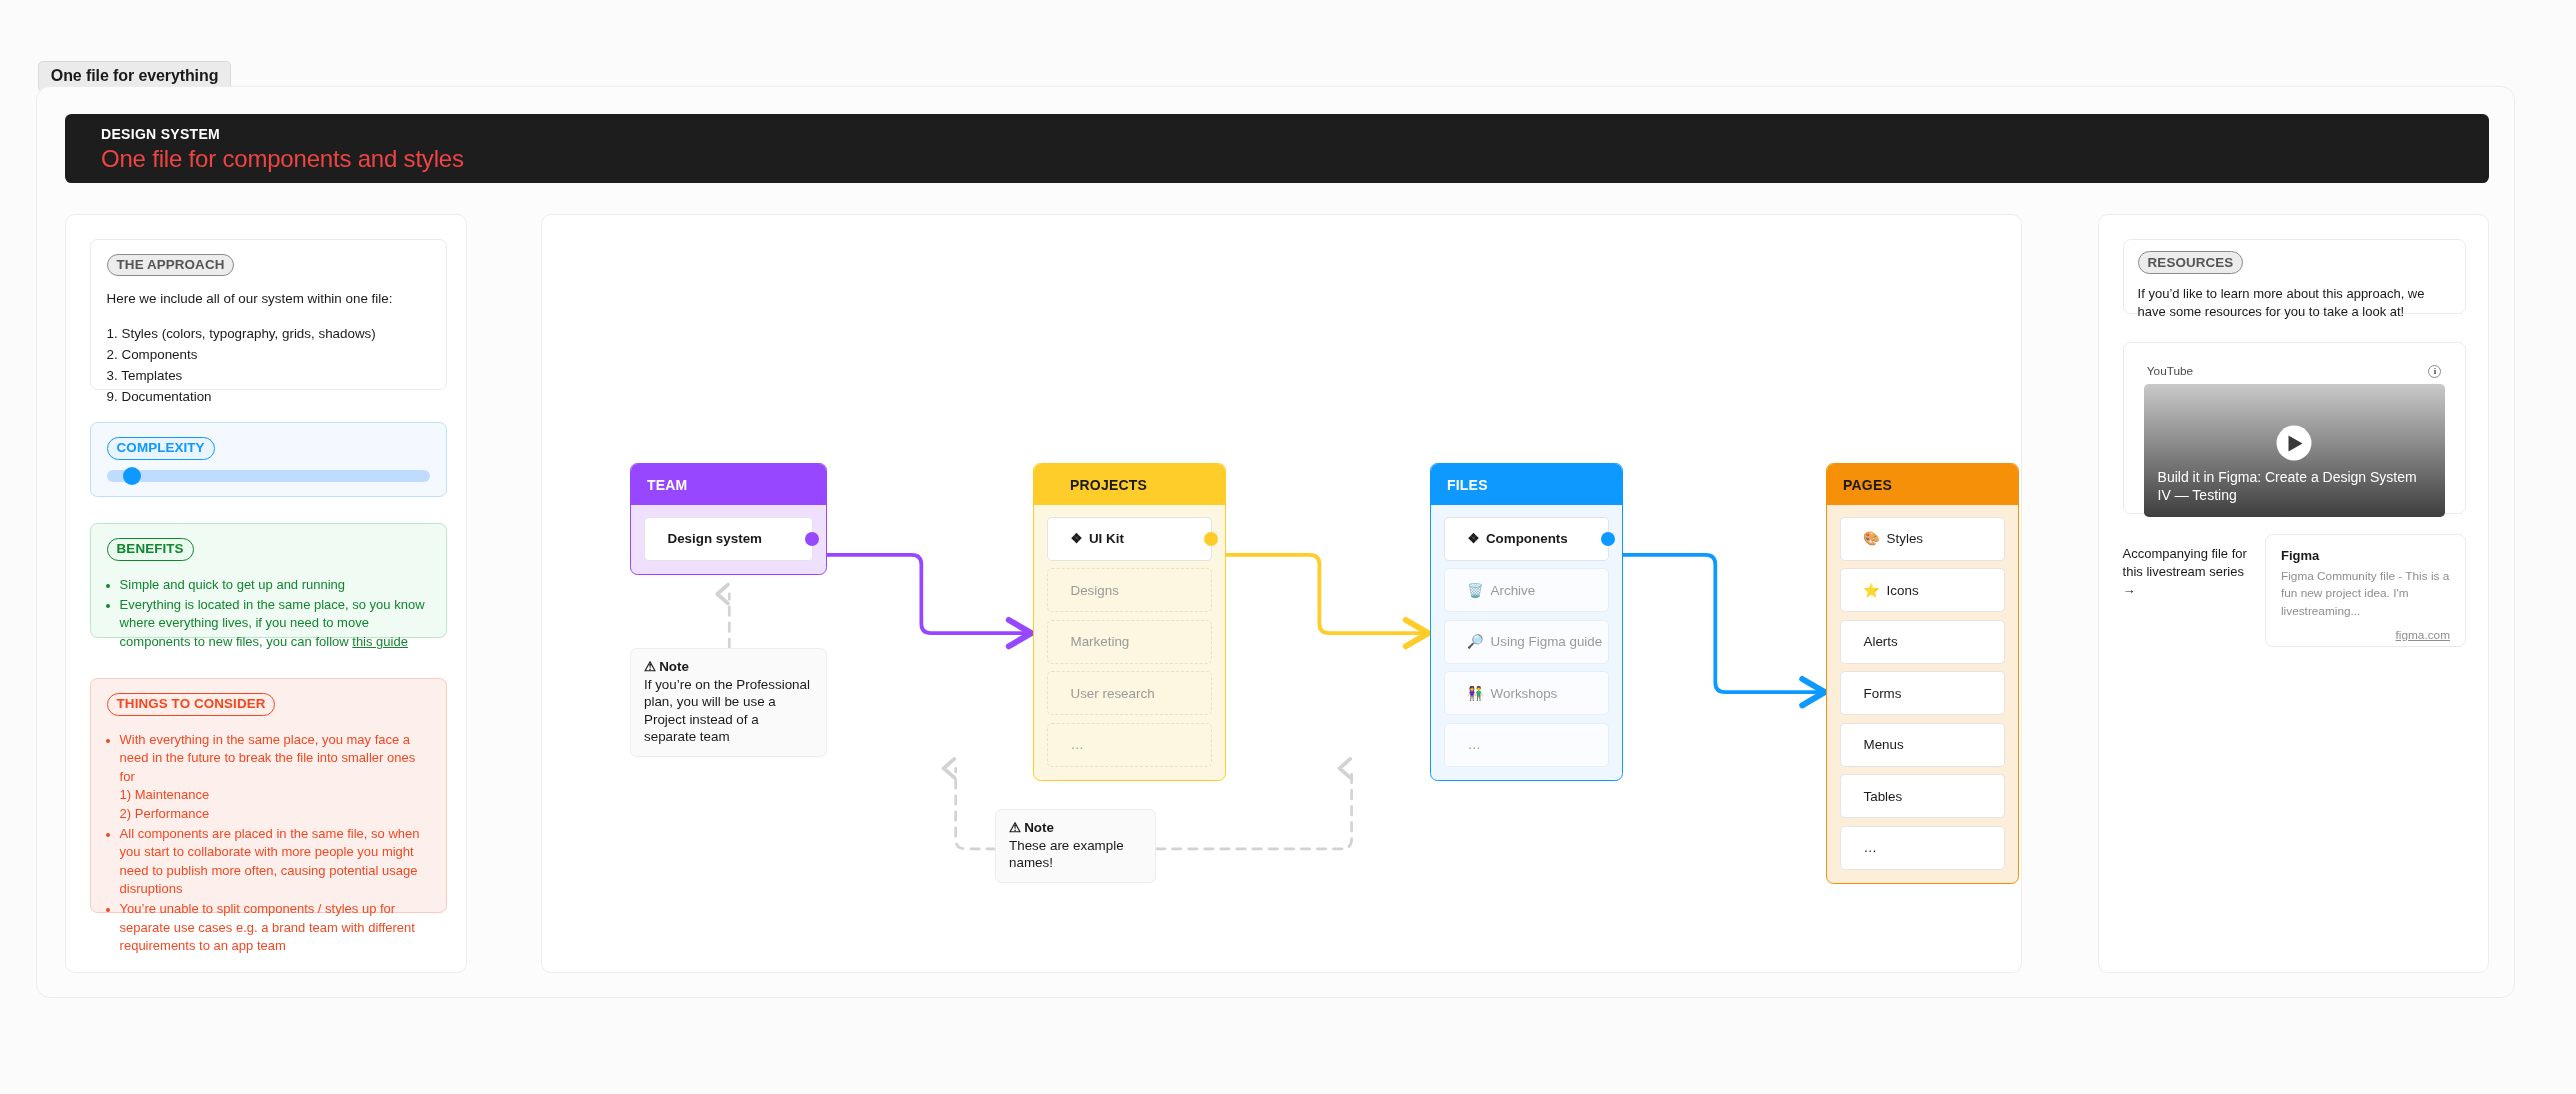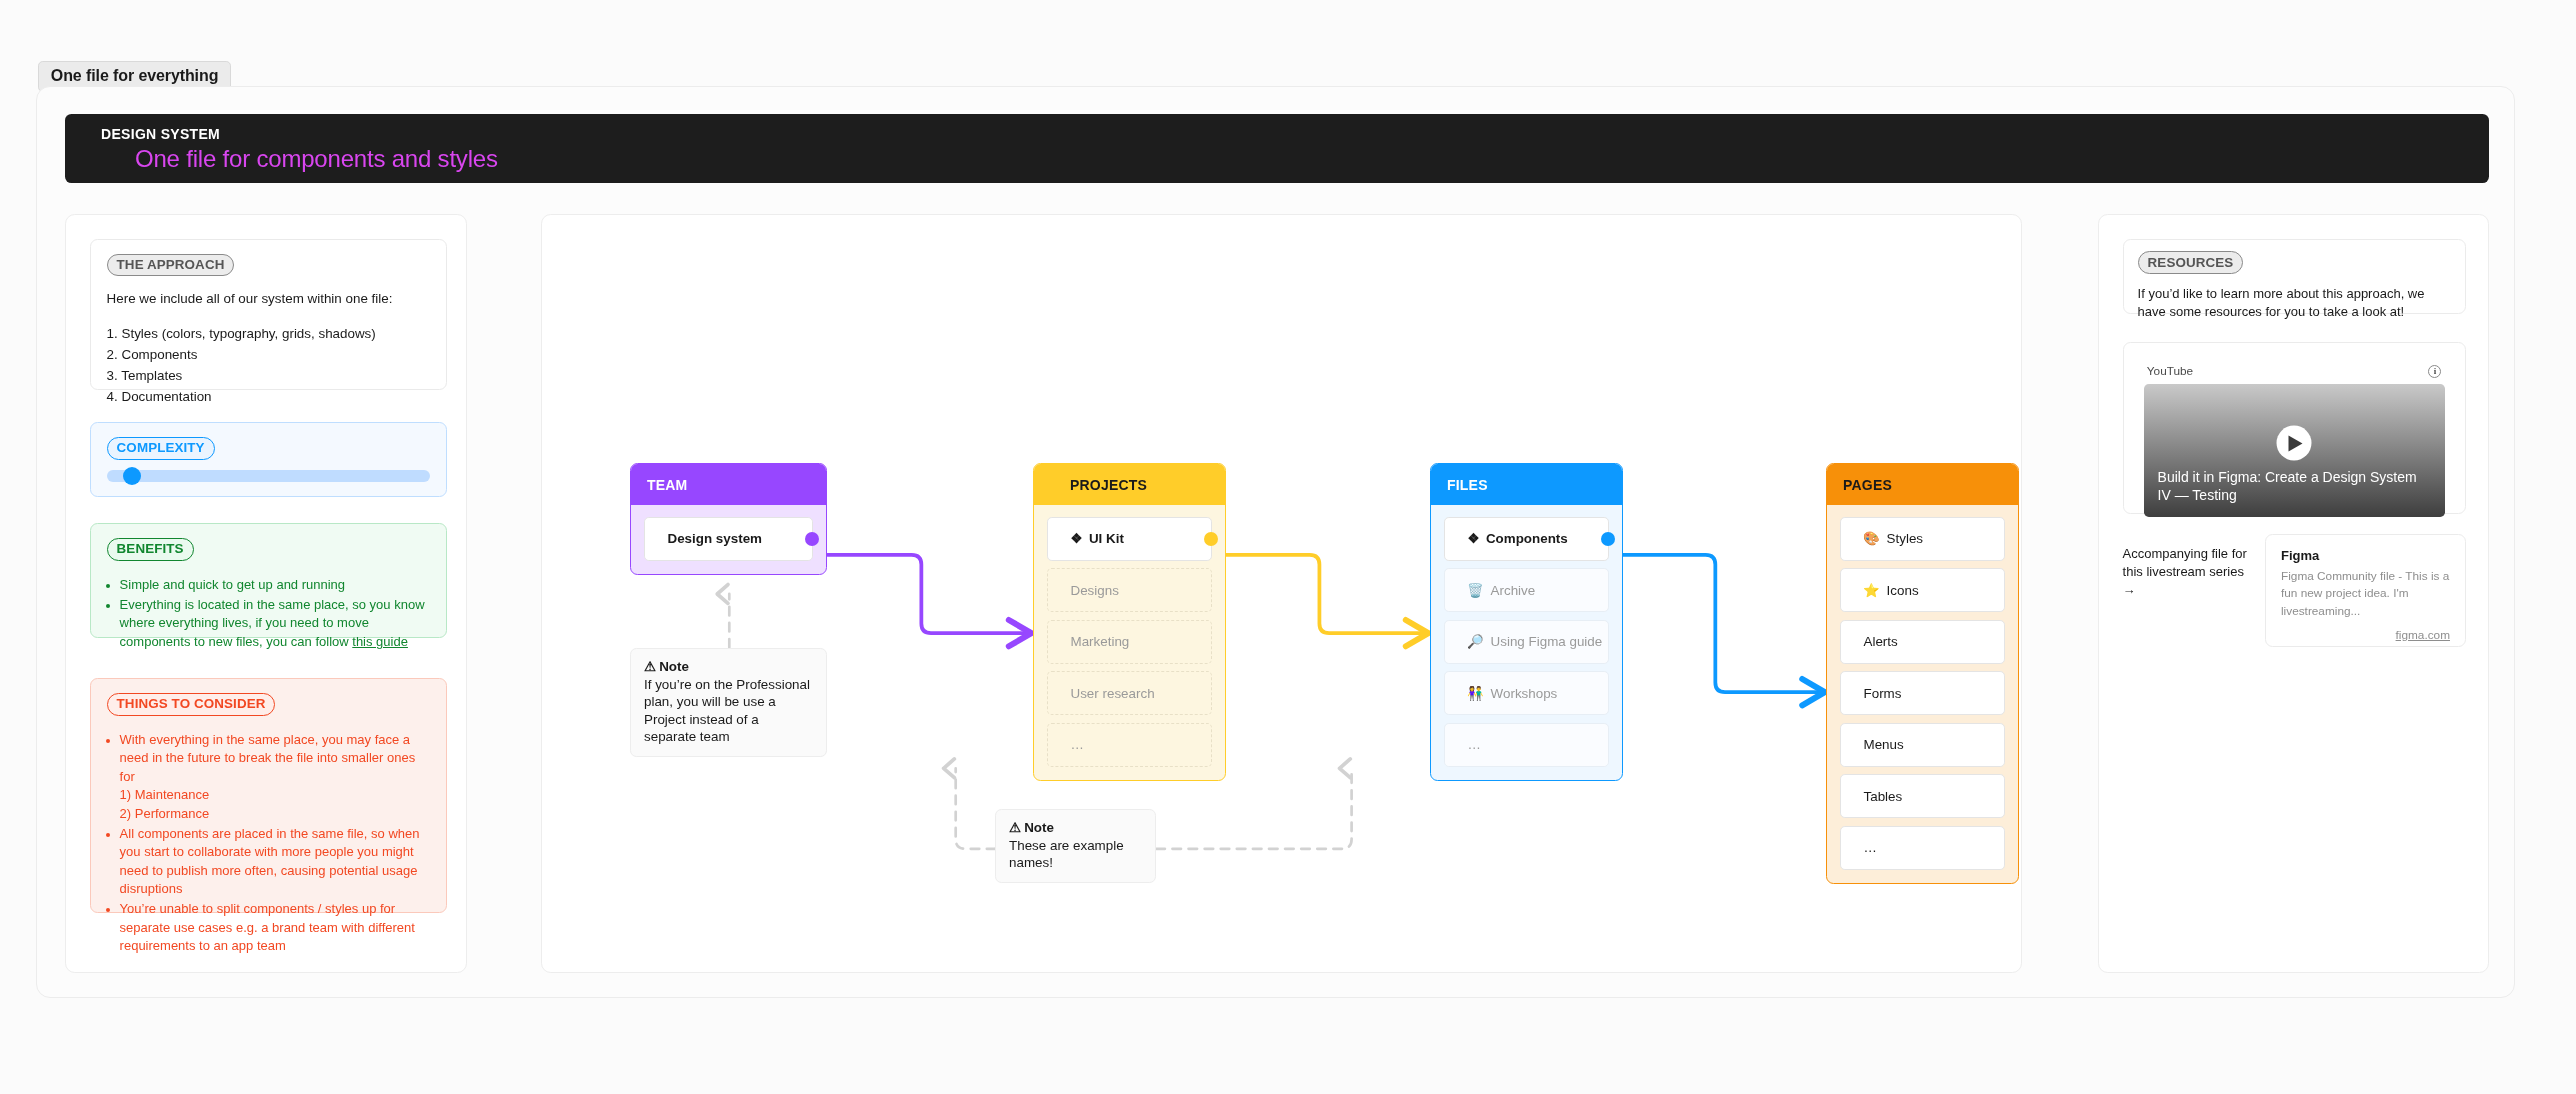"One file for components and" .banner-title { color: #d946ef -> #ef4444; margin-left: 34px -> none }
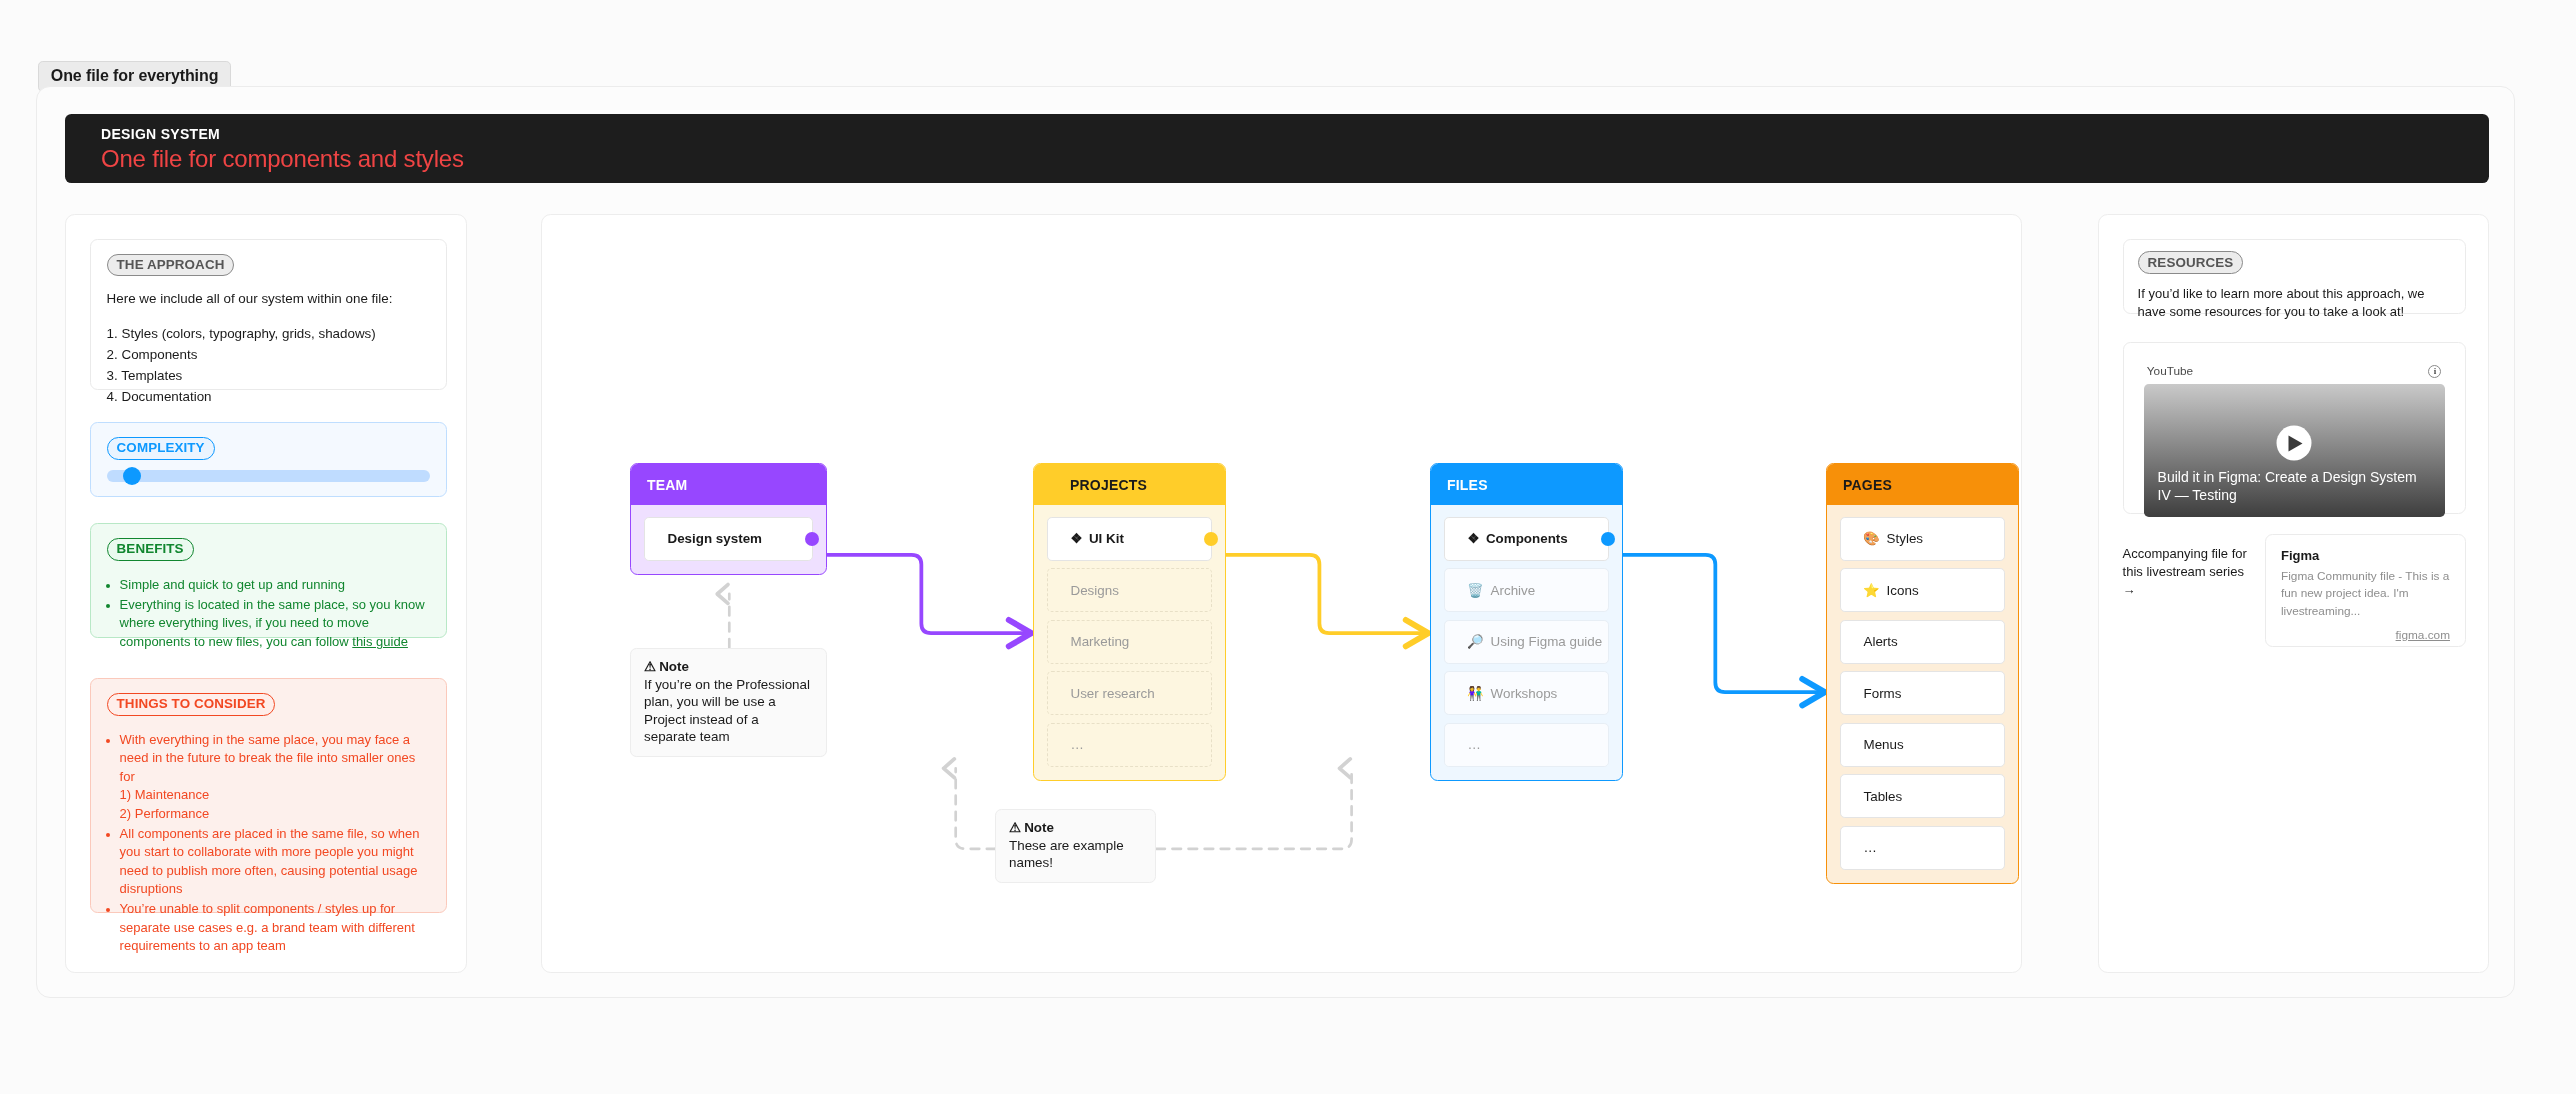"4. Documentation" li { text: 4 -> 9 }
